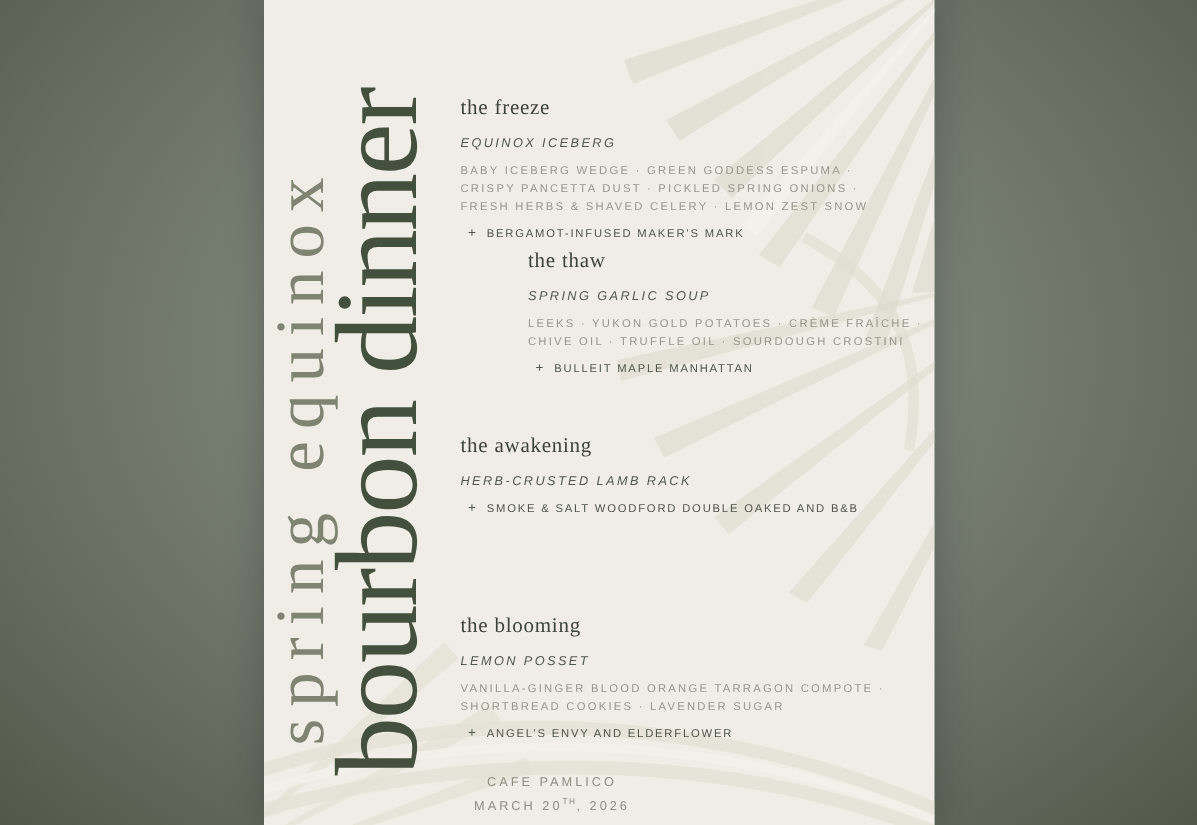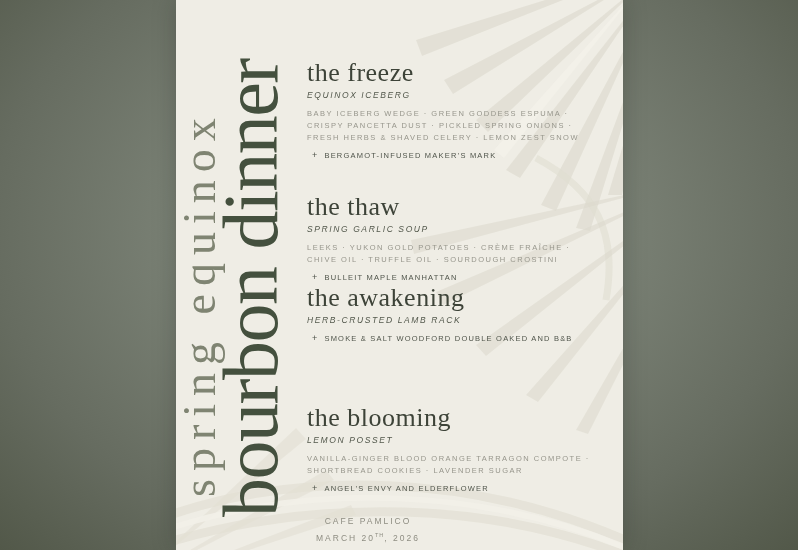"the freeze" .heading { font-size: 26px -> 14px }
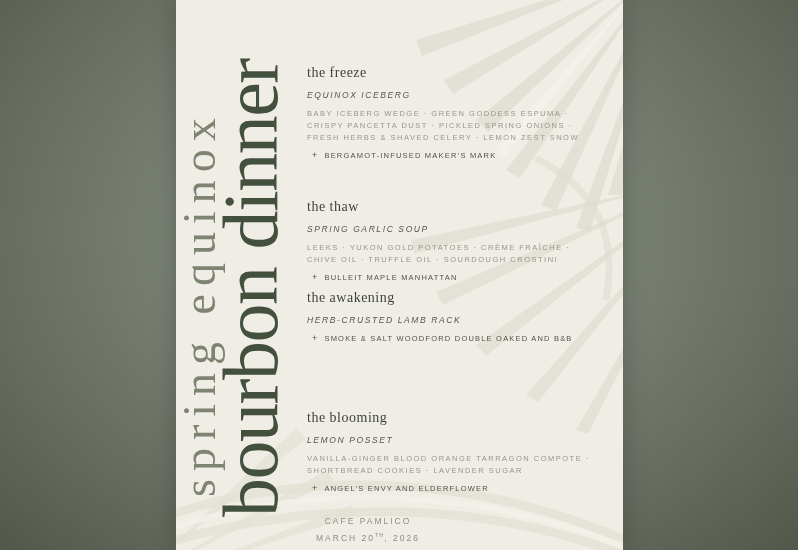"the thaw" .c1 { margin-left: none -> 45px; top: 196px -> 164px }
